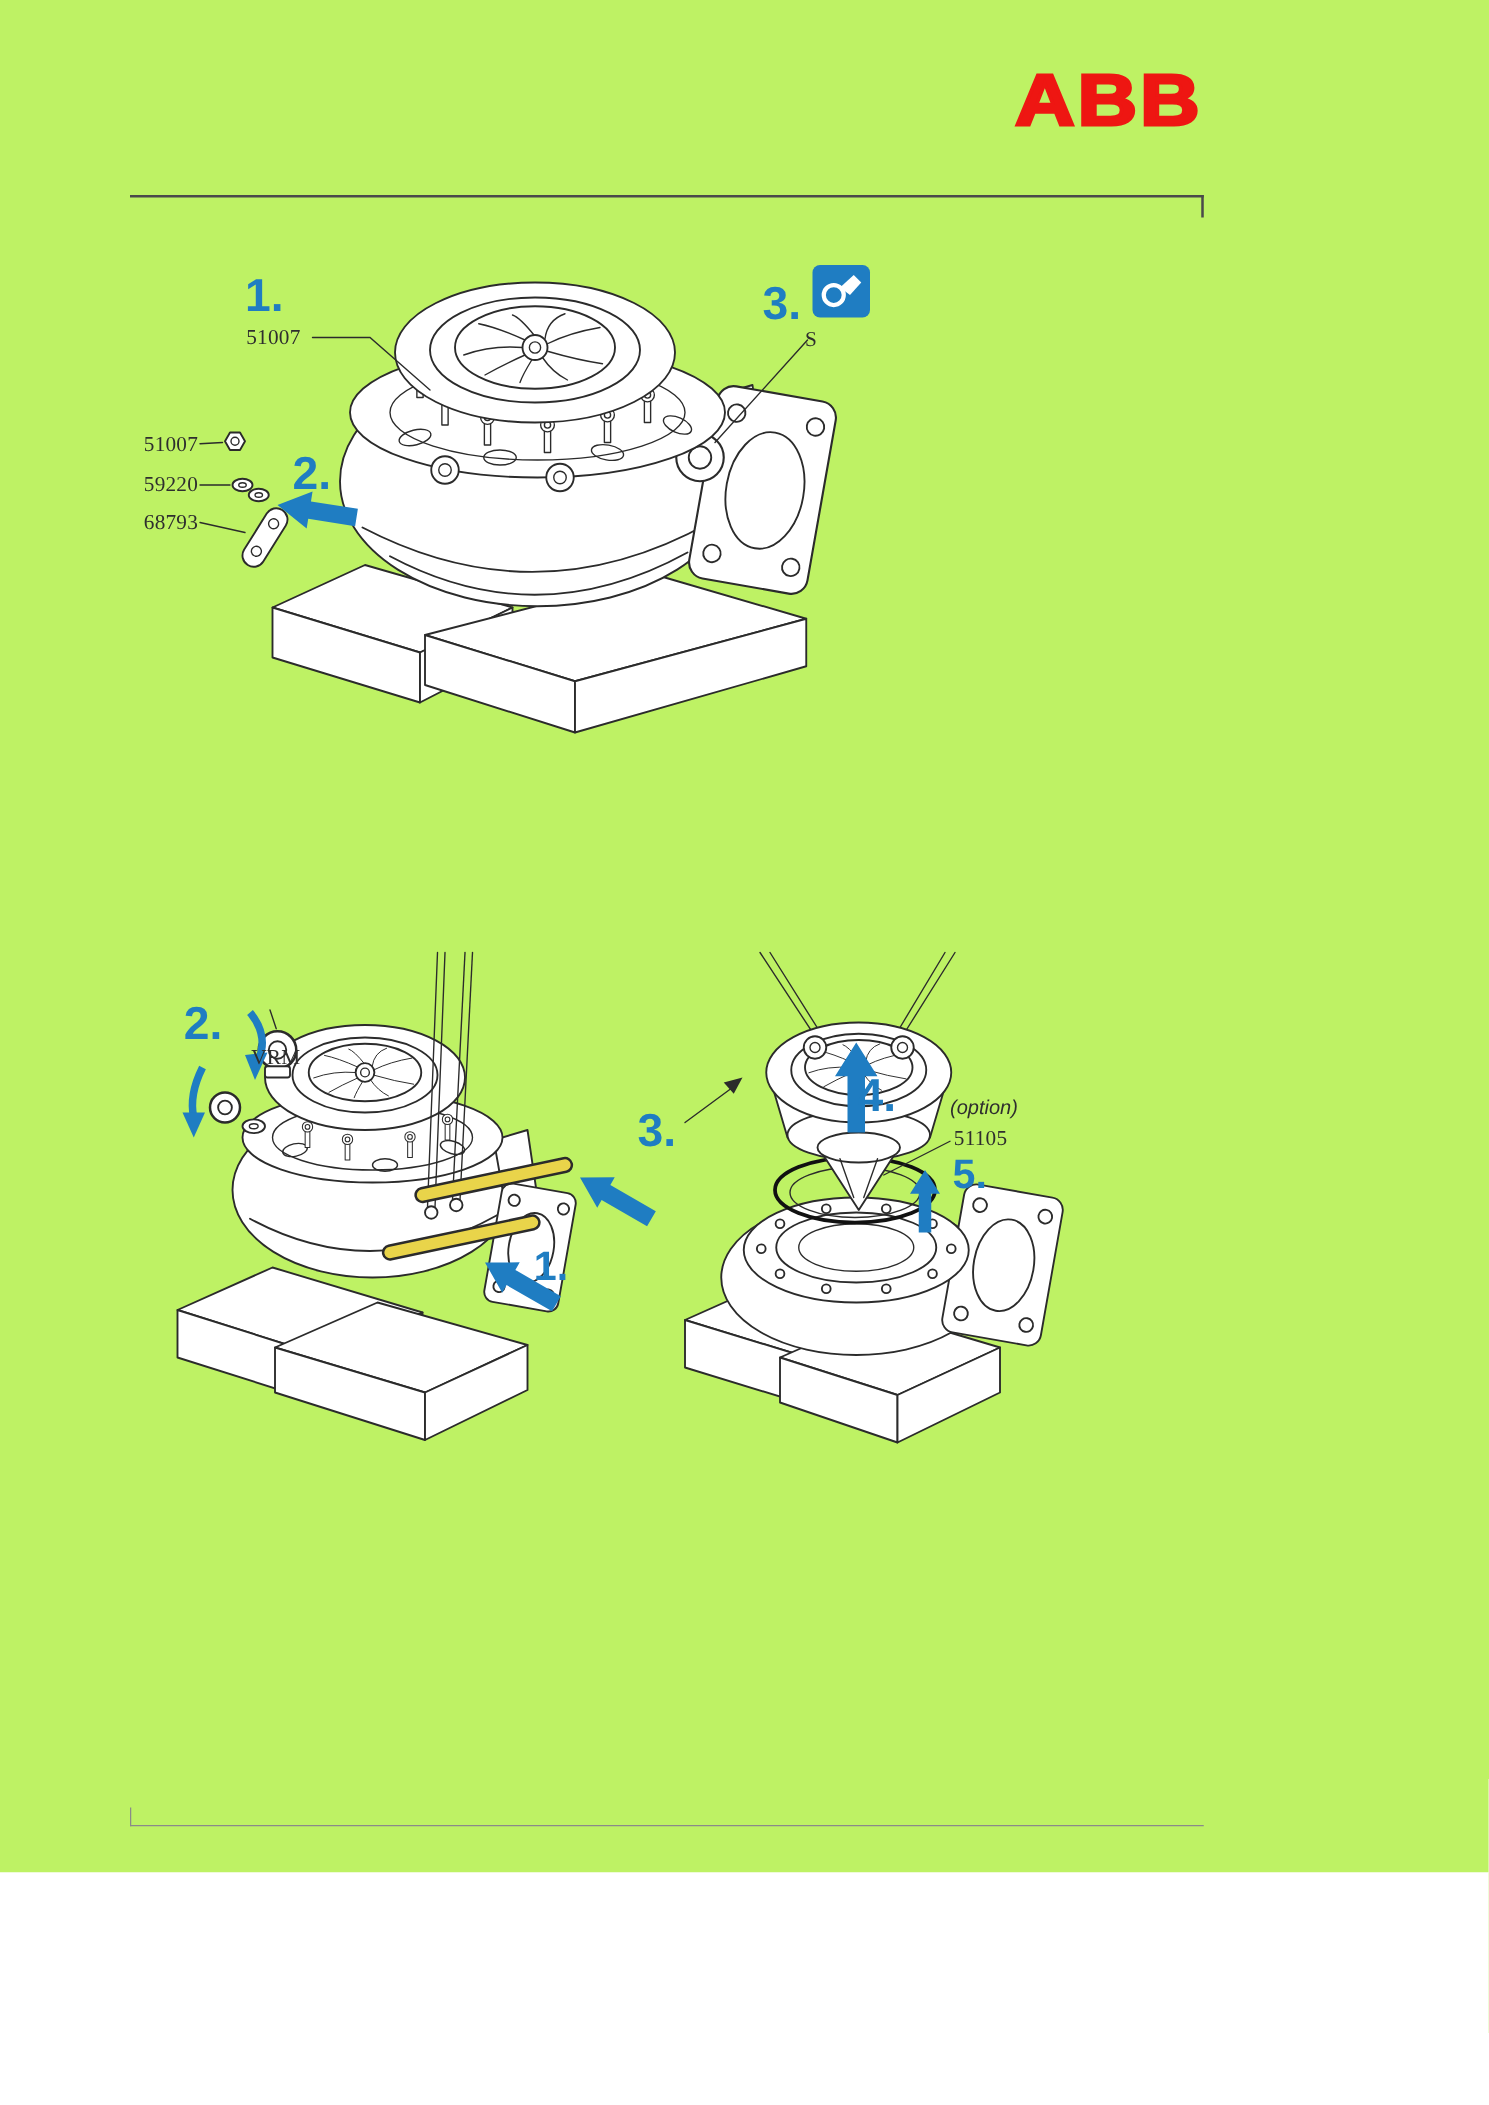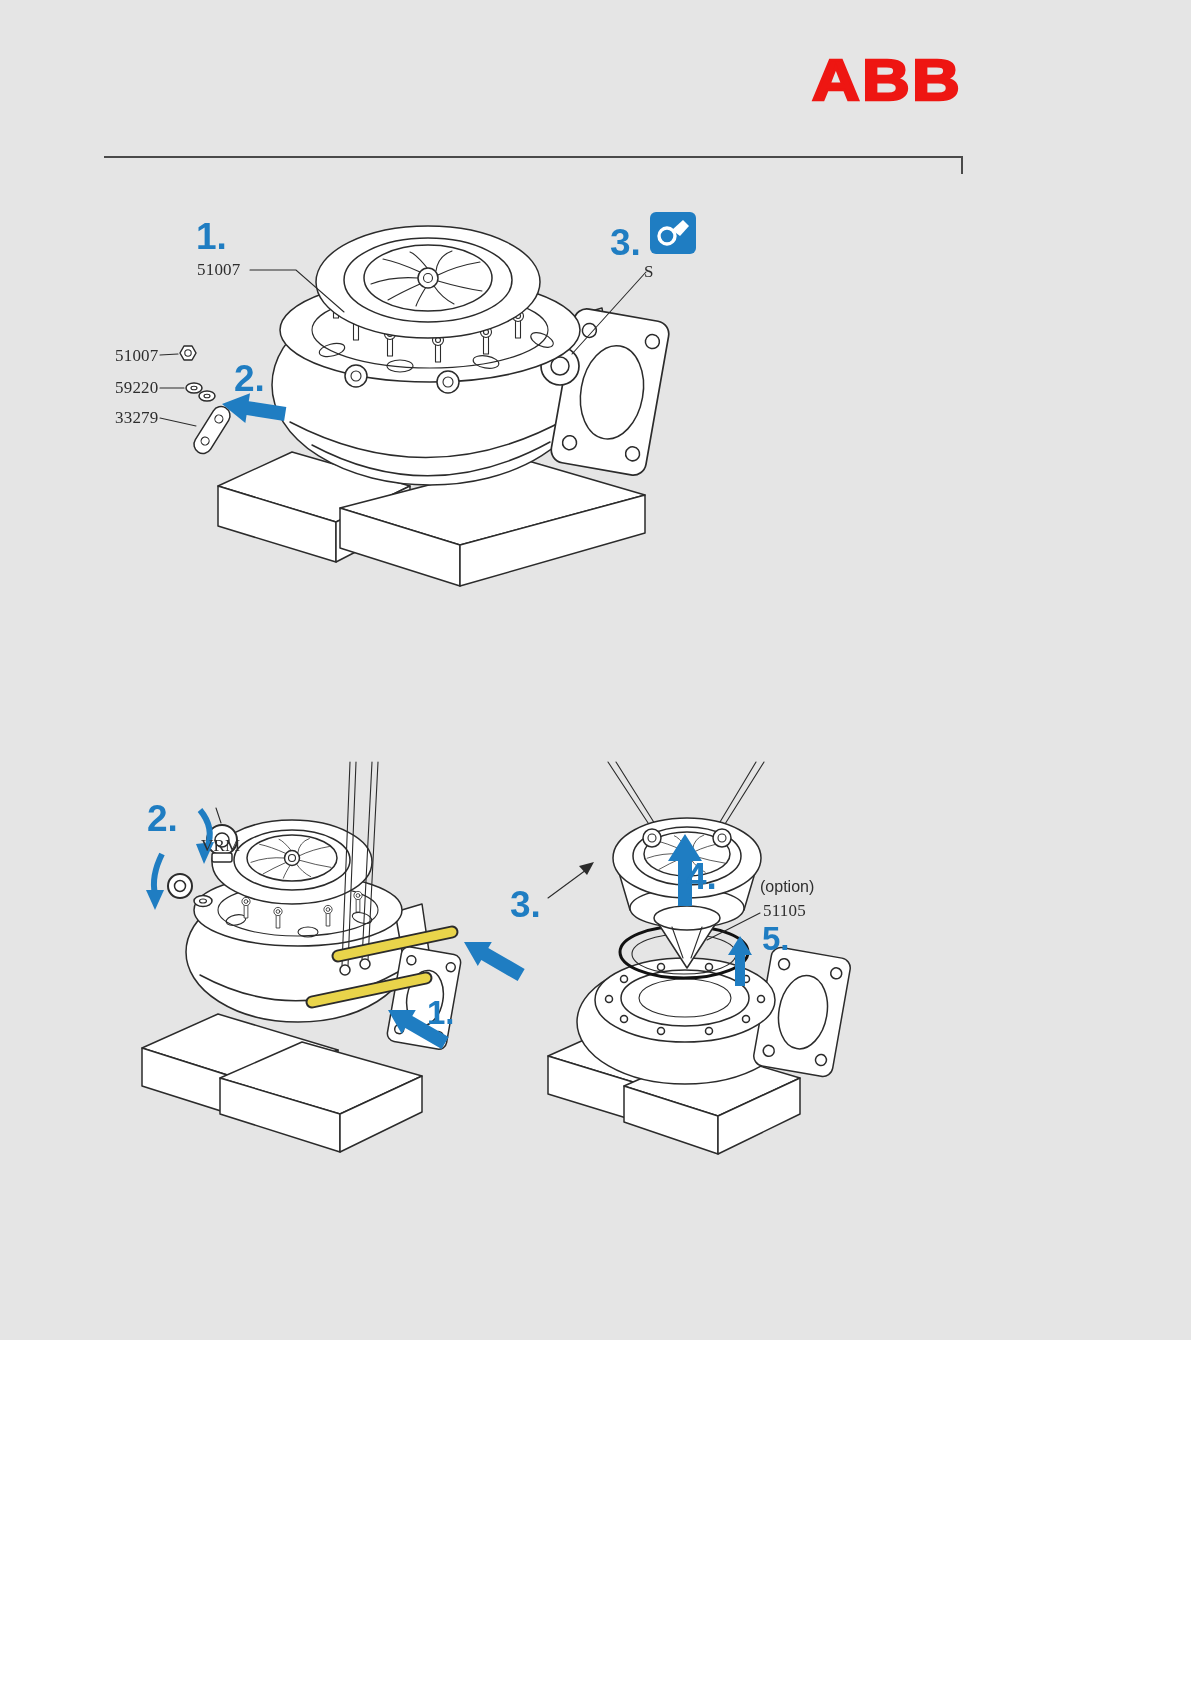"ABB" #page { background: #e5e5e5 -> #bef264; height: 1340px -> 1498px }
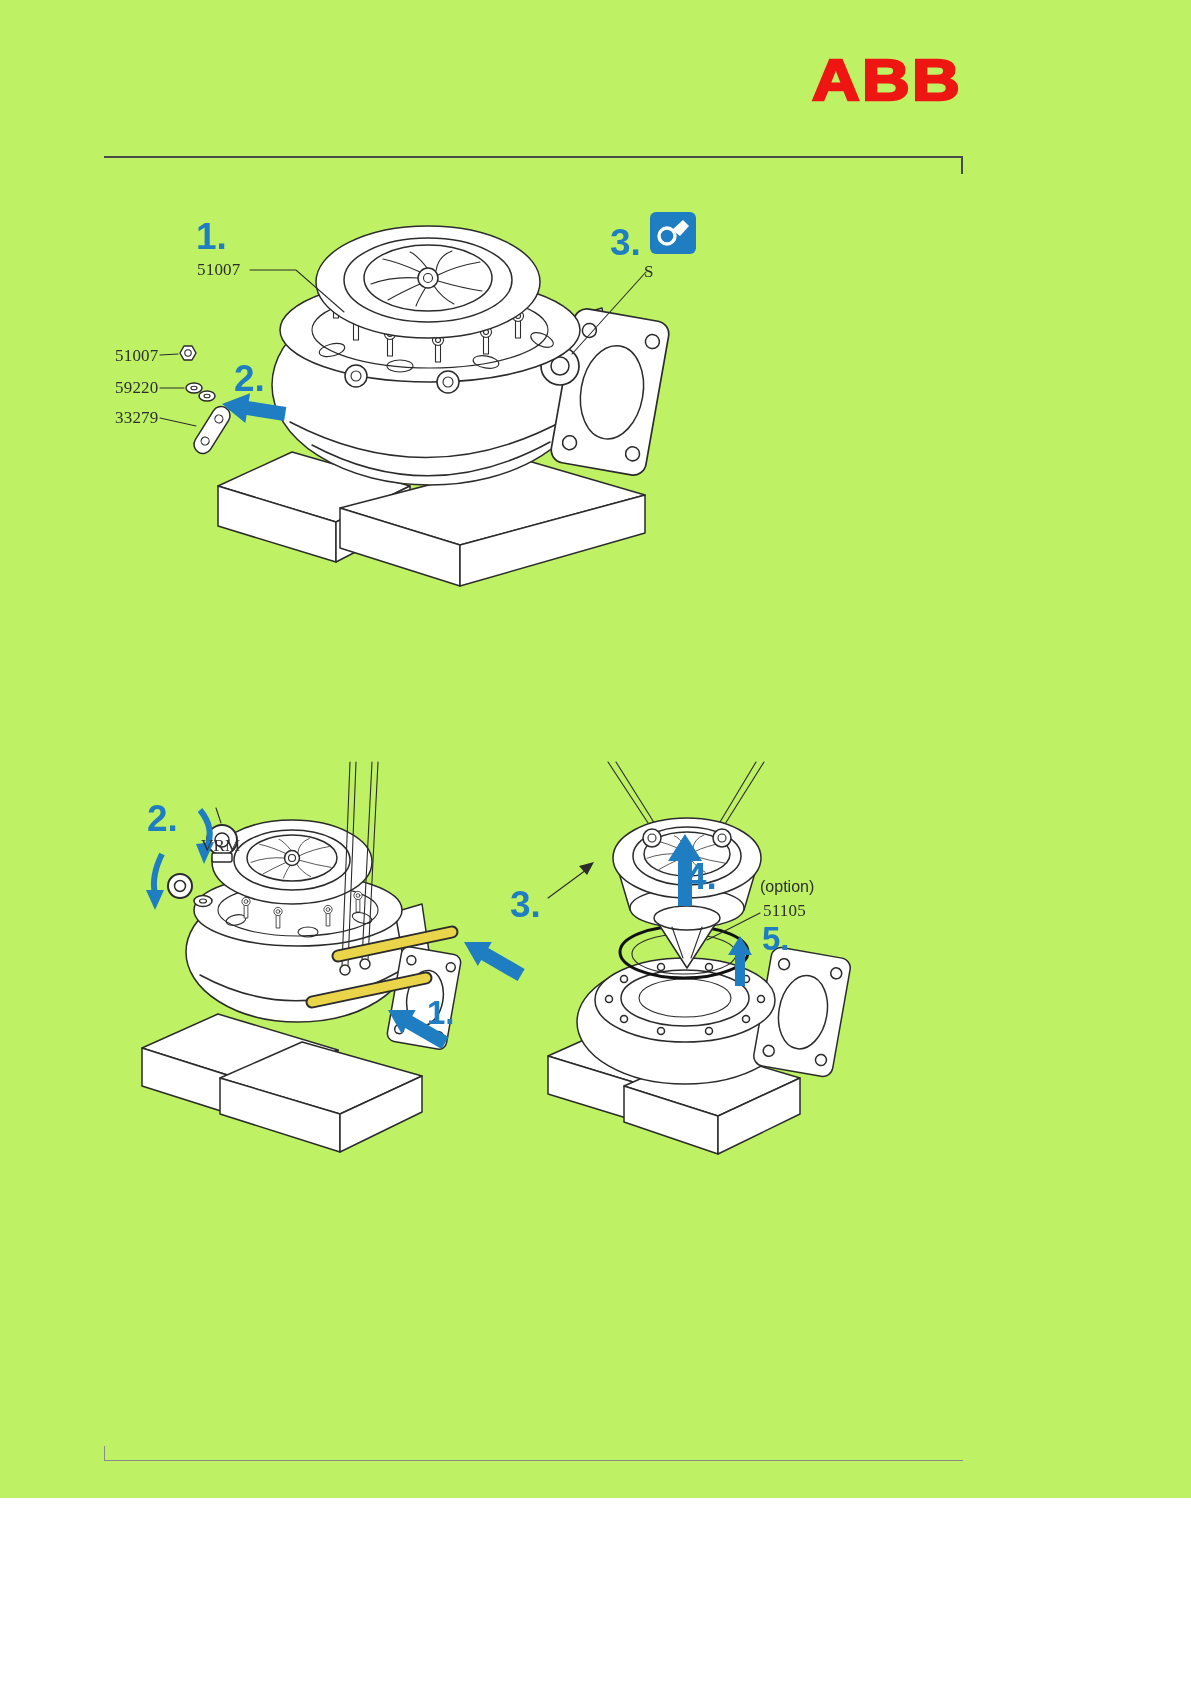"33279" span.abs { text: 33279 -> 68793 }
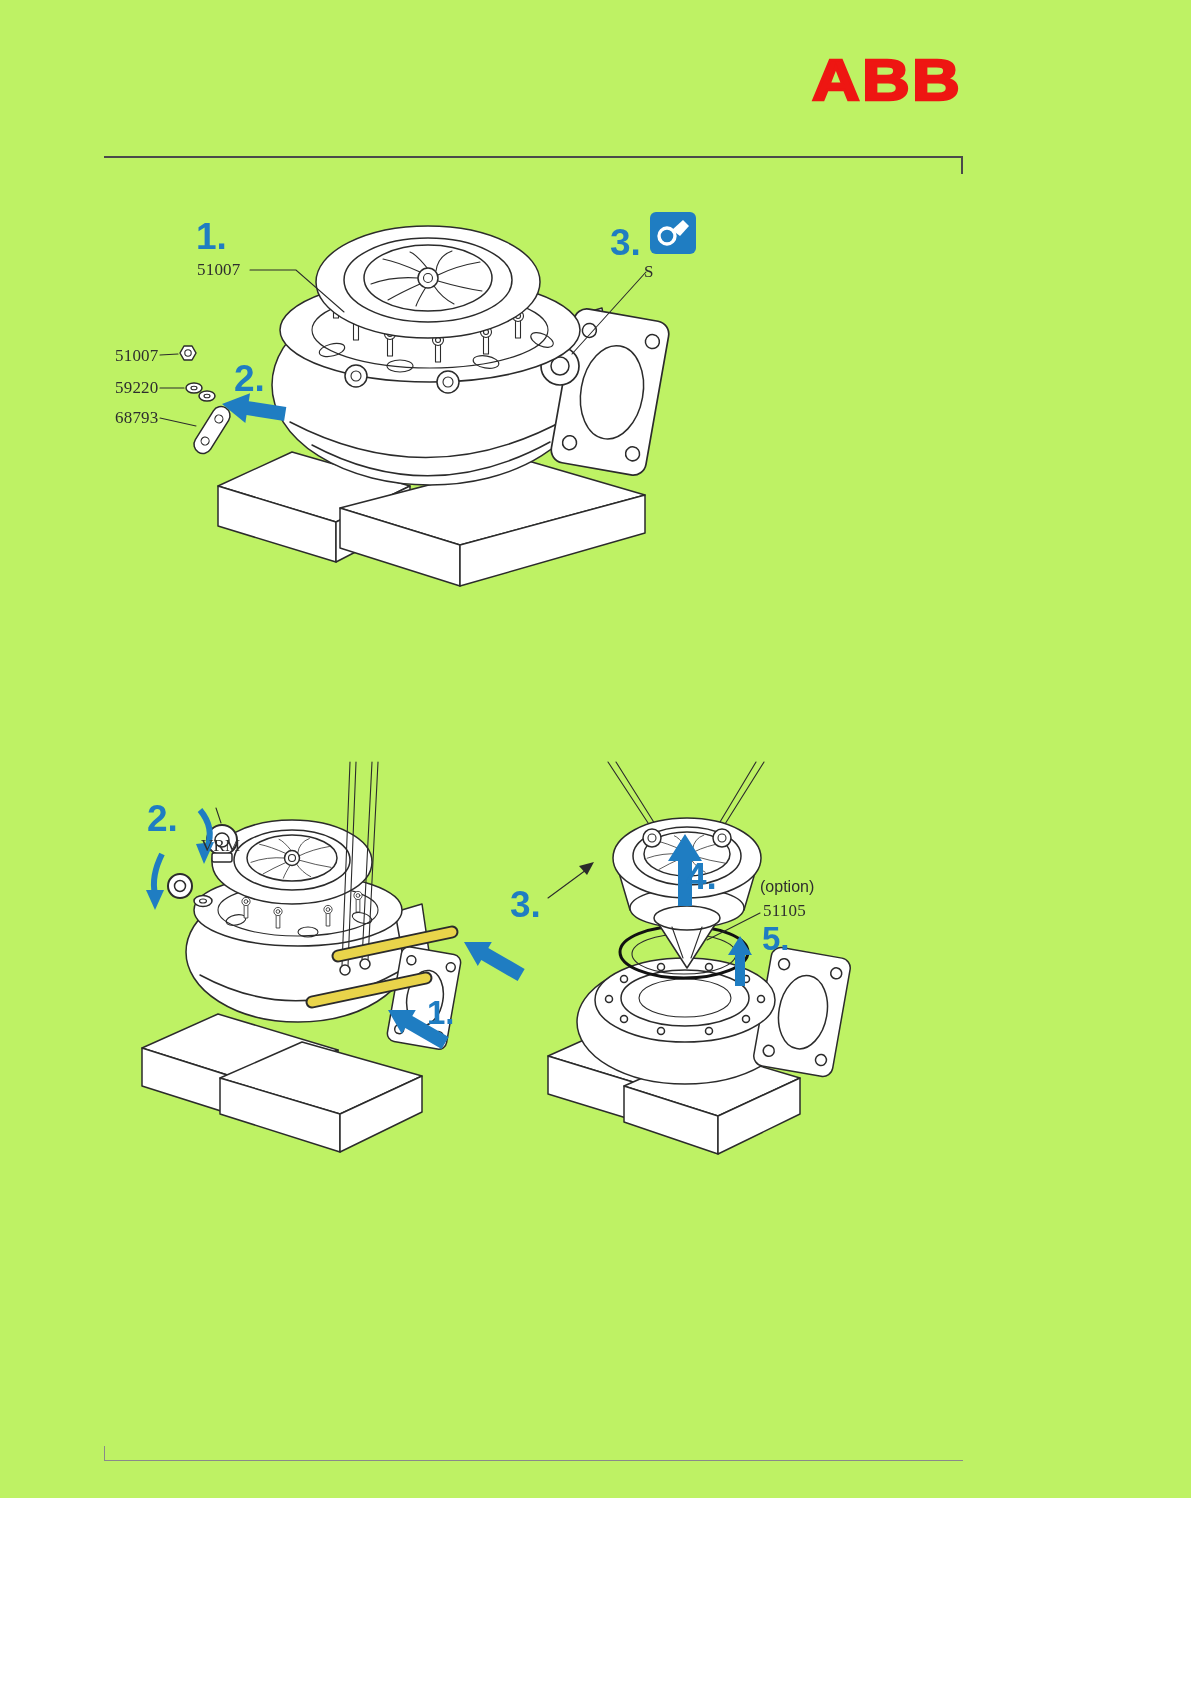"(option)" .small-label { font-style: none -> italic }
